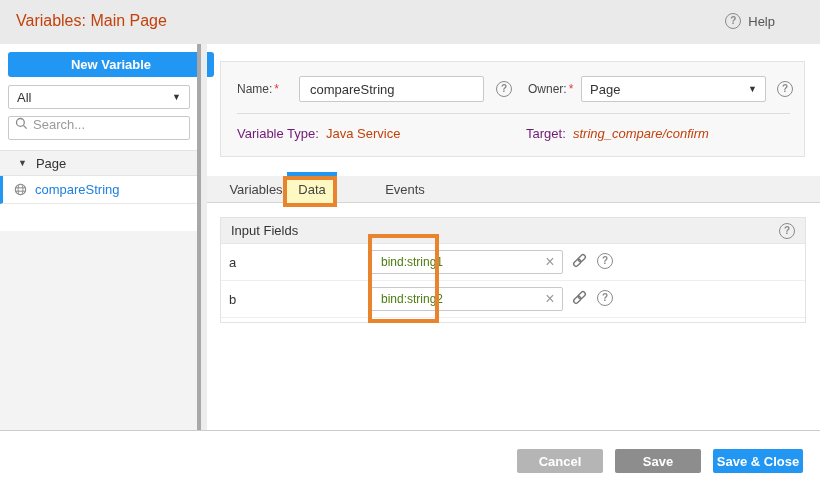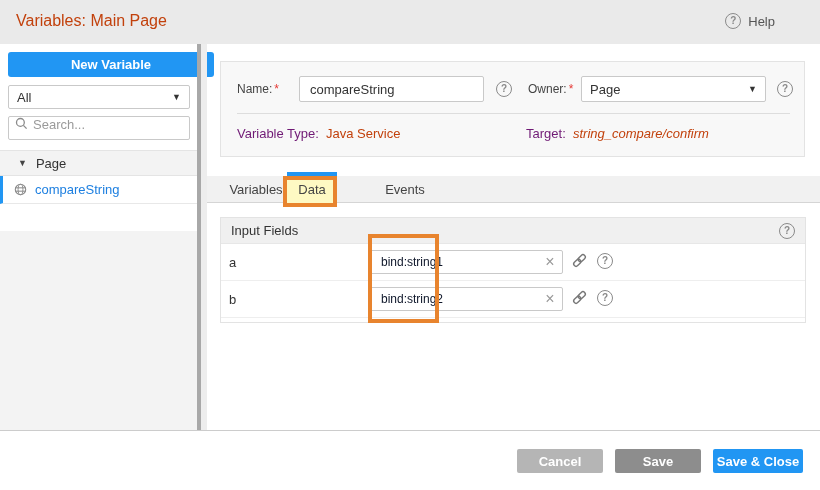"bind:string1" .bindwrap input { color: #0f172a -> #4d7c0f }
